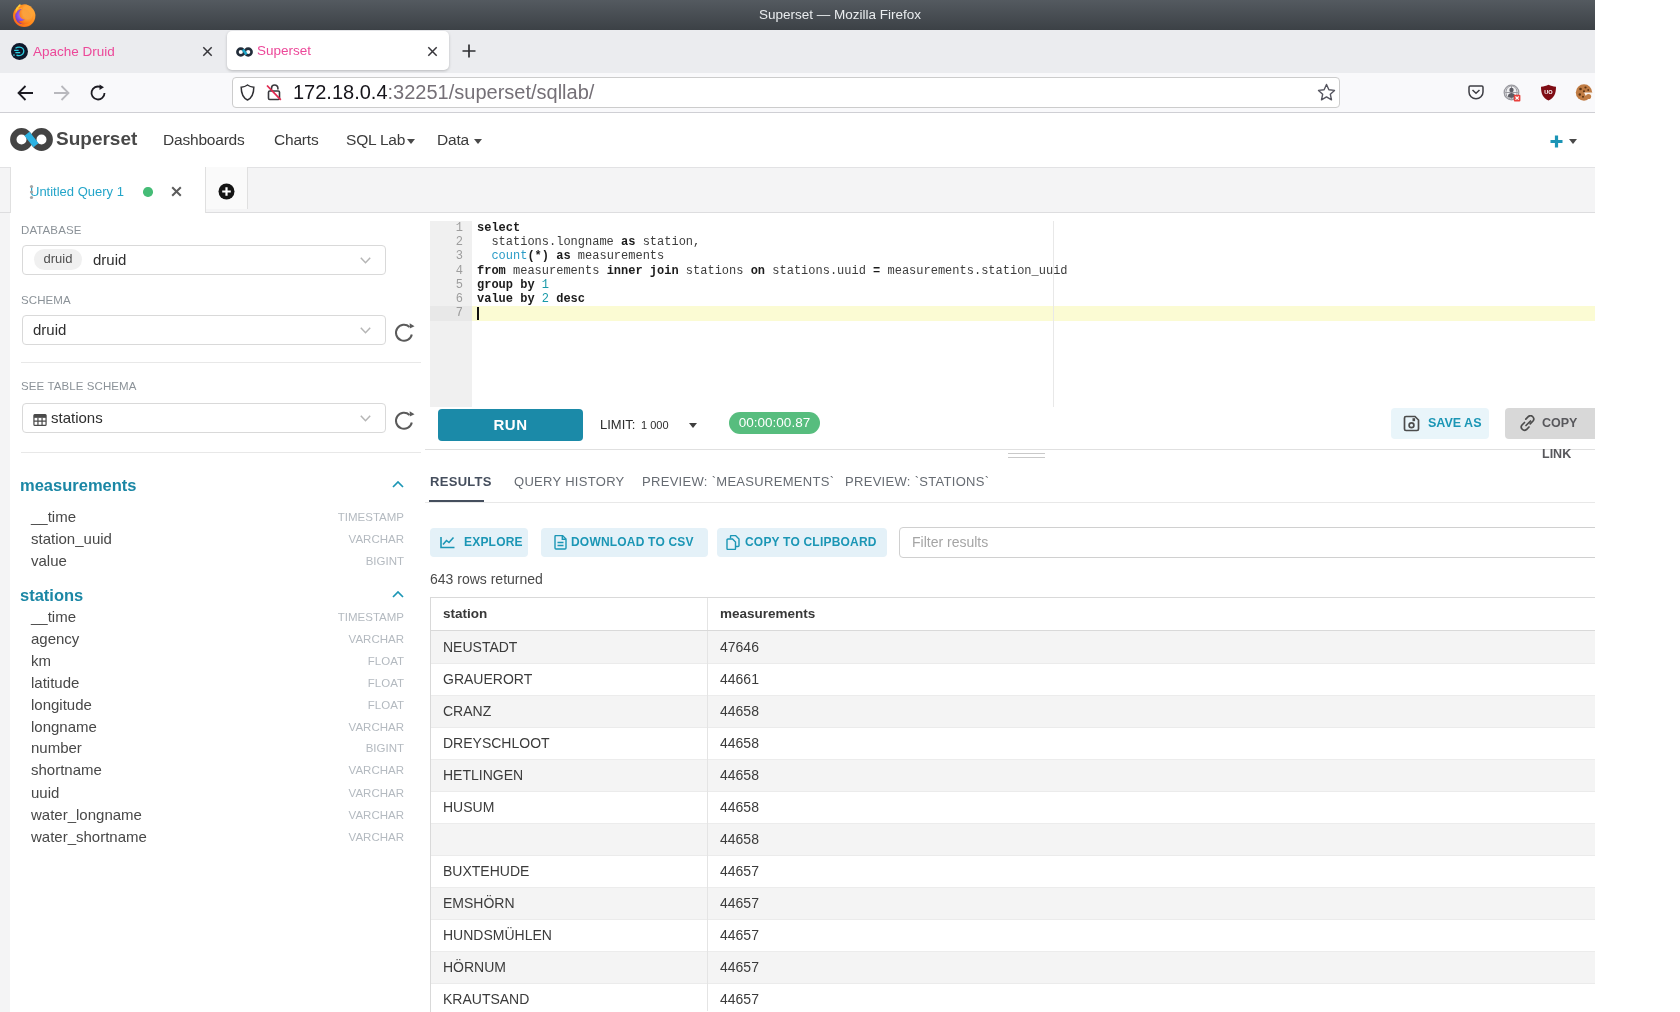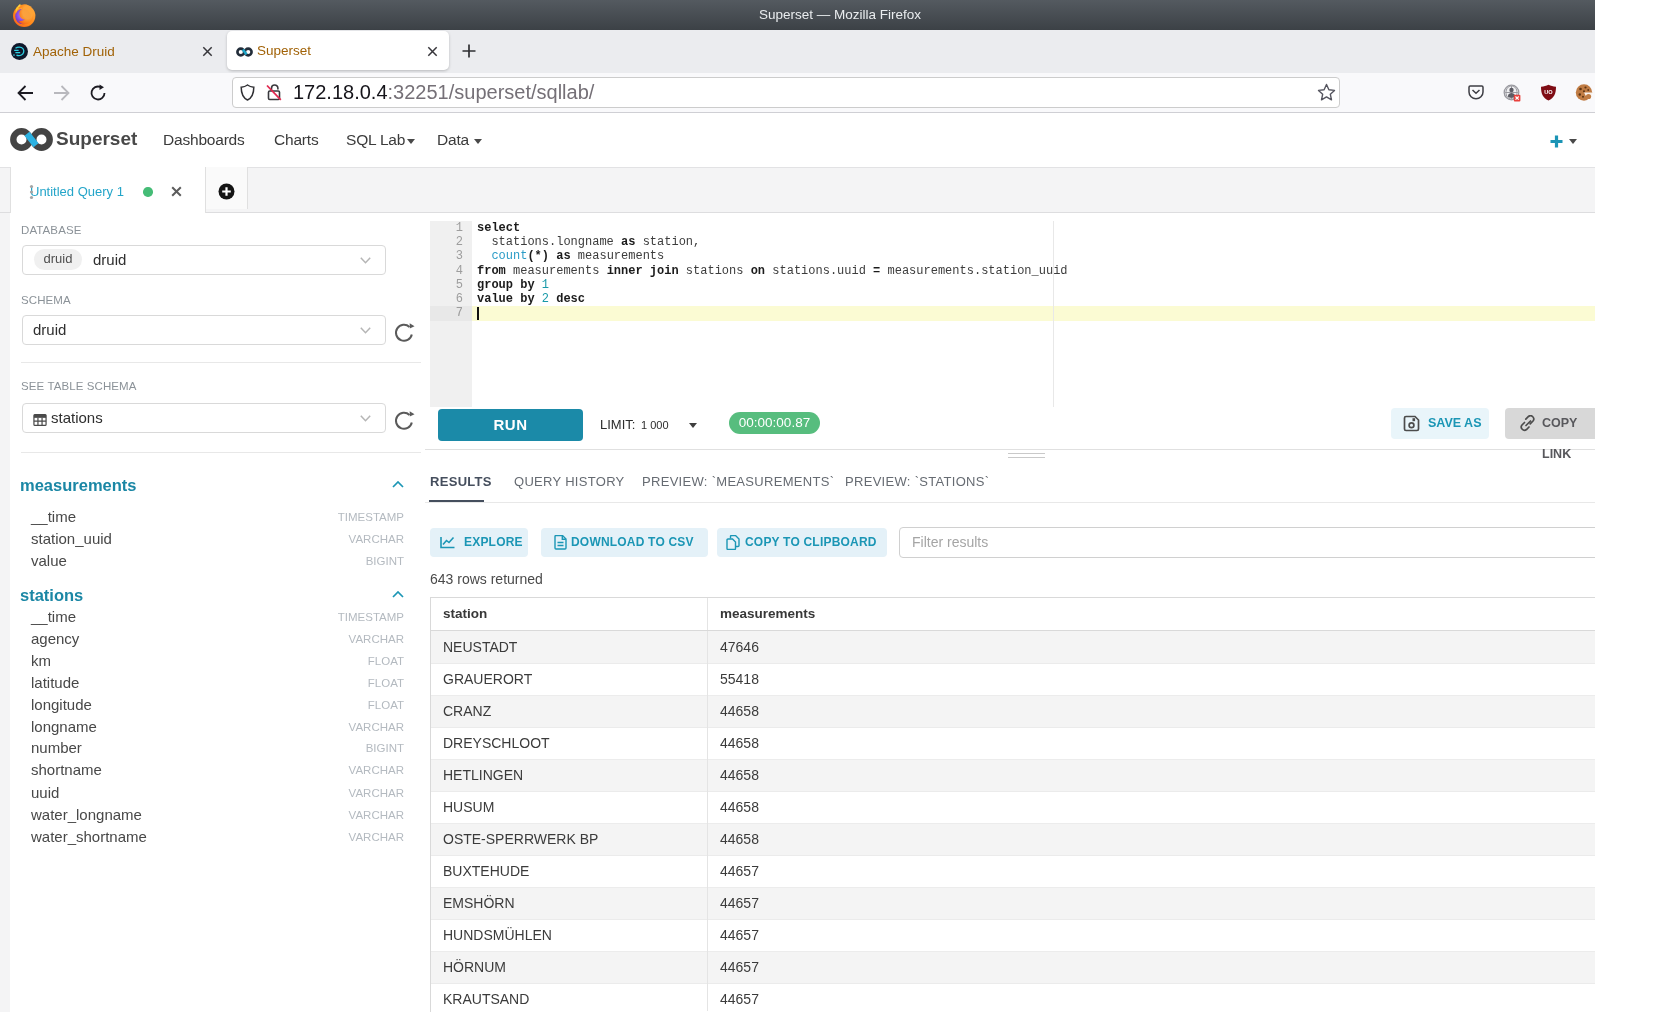"Apache Druid" .tabtitle { color: #a16207 -> #ec4899 }
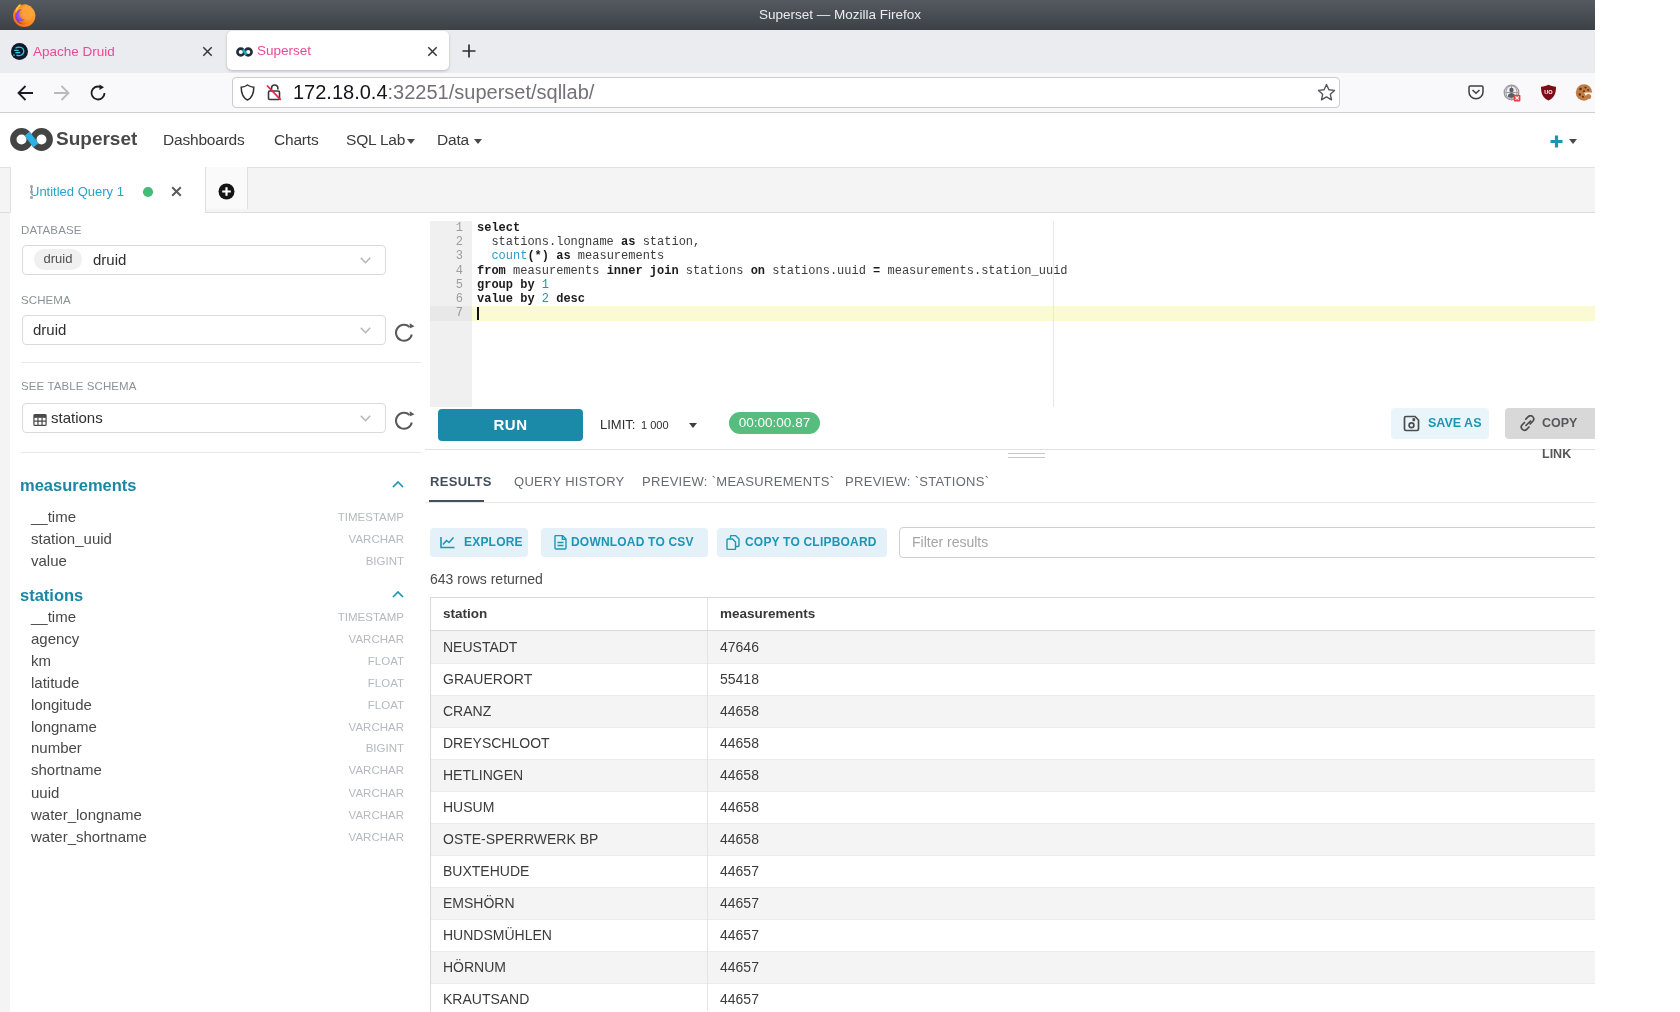"55418" div.abs { text: 55418 -> 44661 }
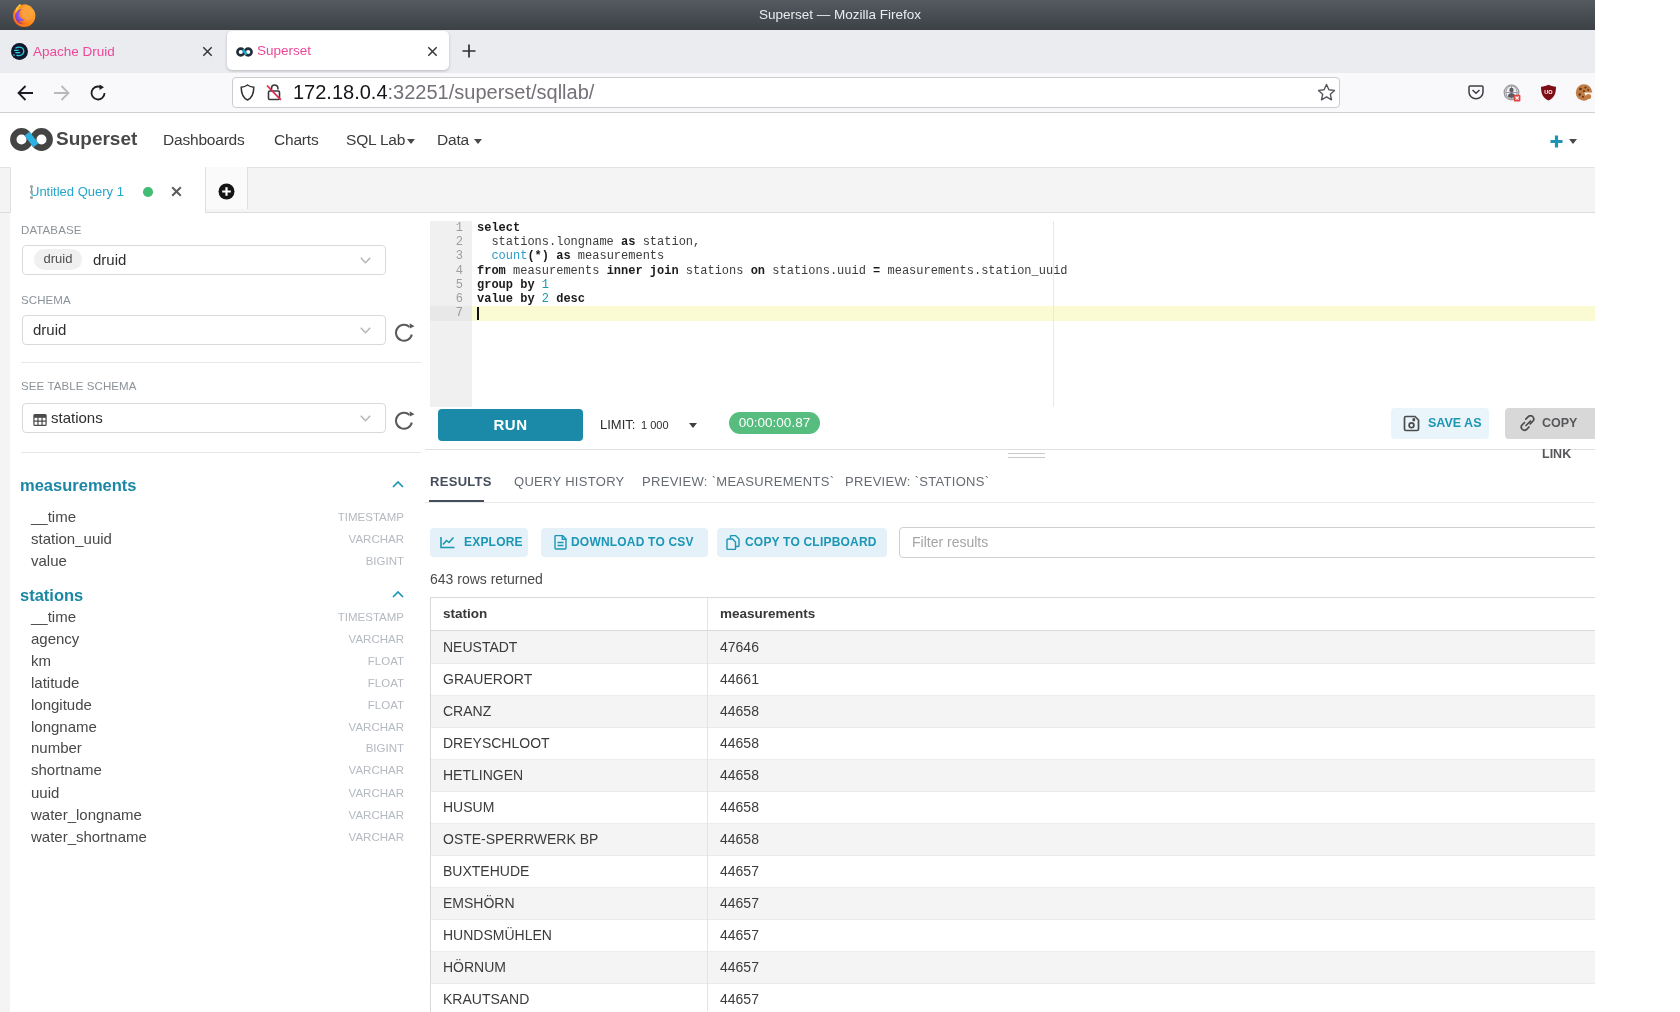"OSTE-SPERRWERK BP" div.abs { html: <div>OSTE-SPERRWERK BP</div> -> none }
